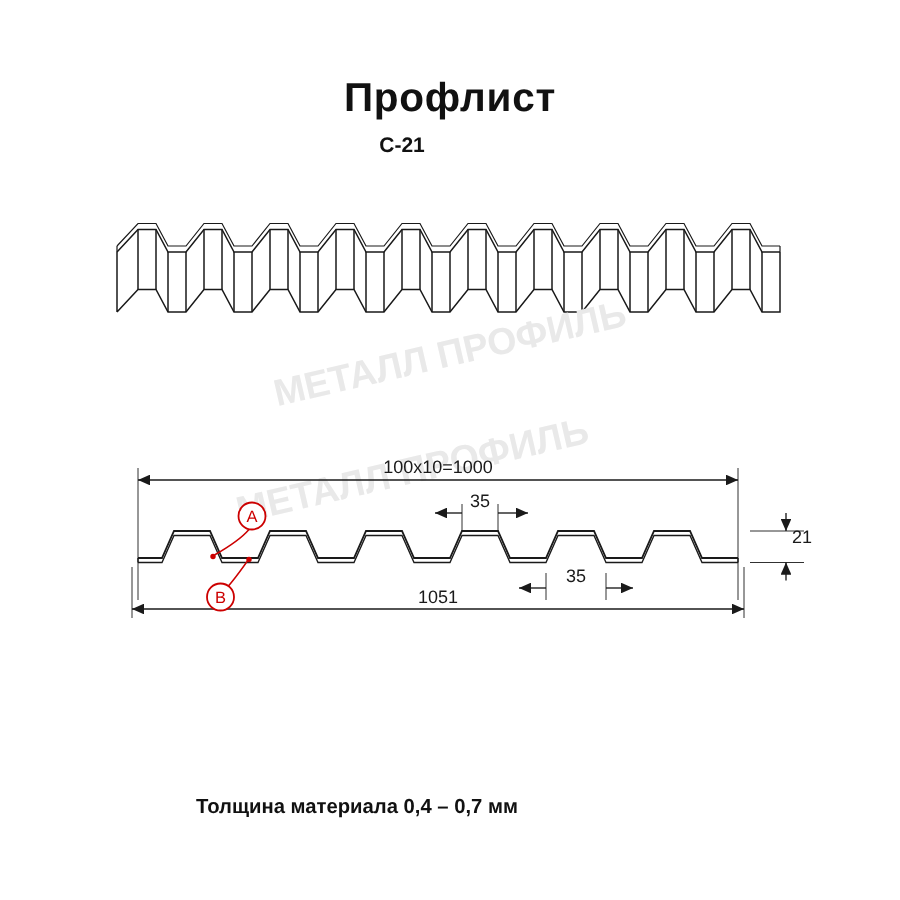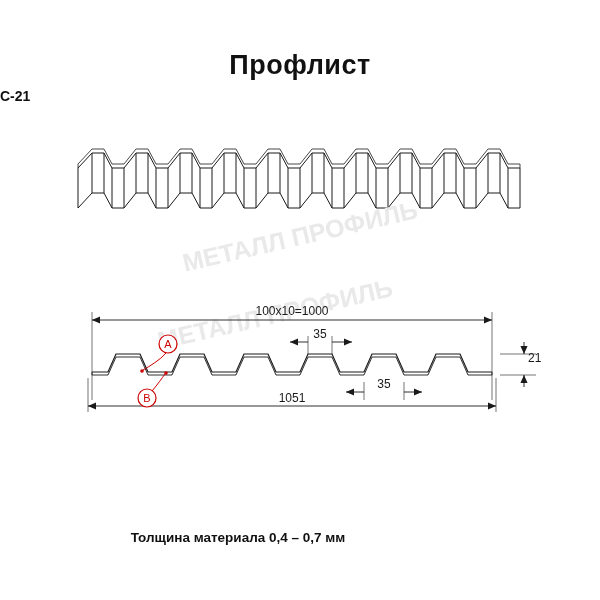"С-21" .subtitle { text-align: left -> center }
